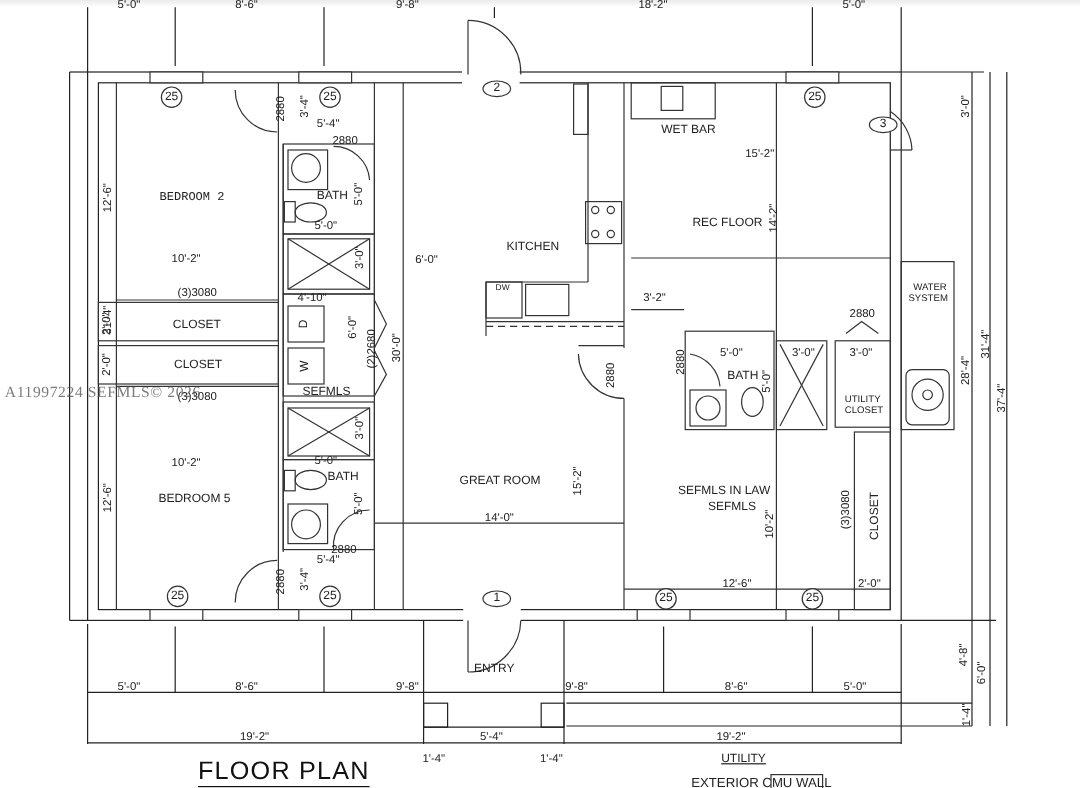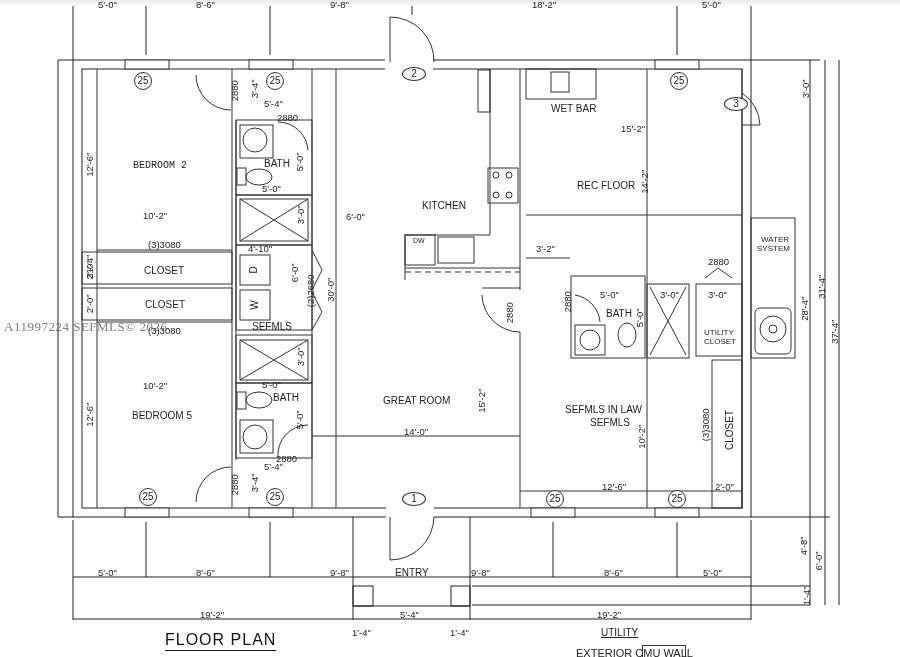"ENTRY" span.lbl { top: 568px -> 553px }
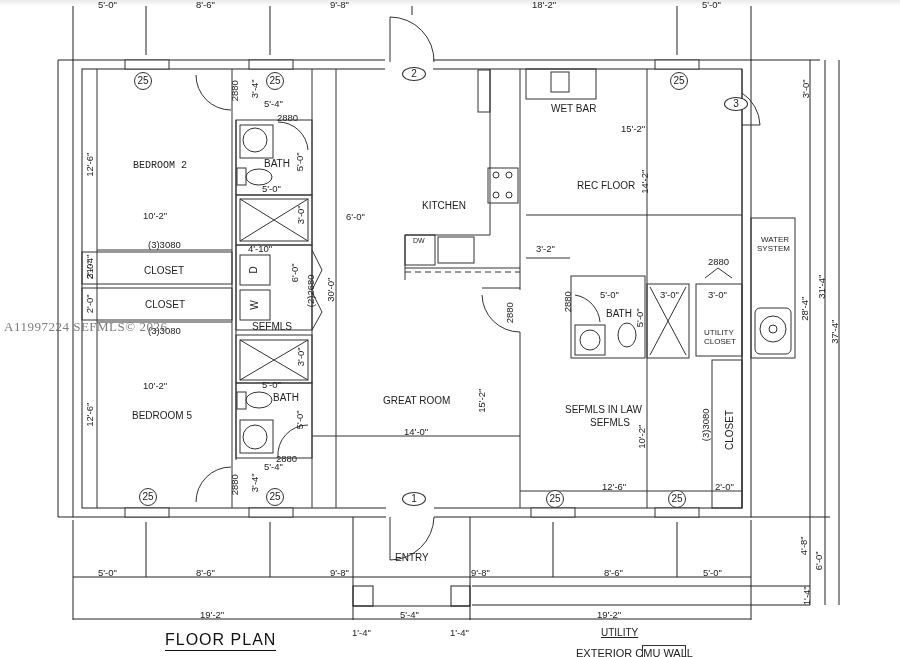"FLOOR PLAN" .title { font-size: 16px -> 21px }
